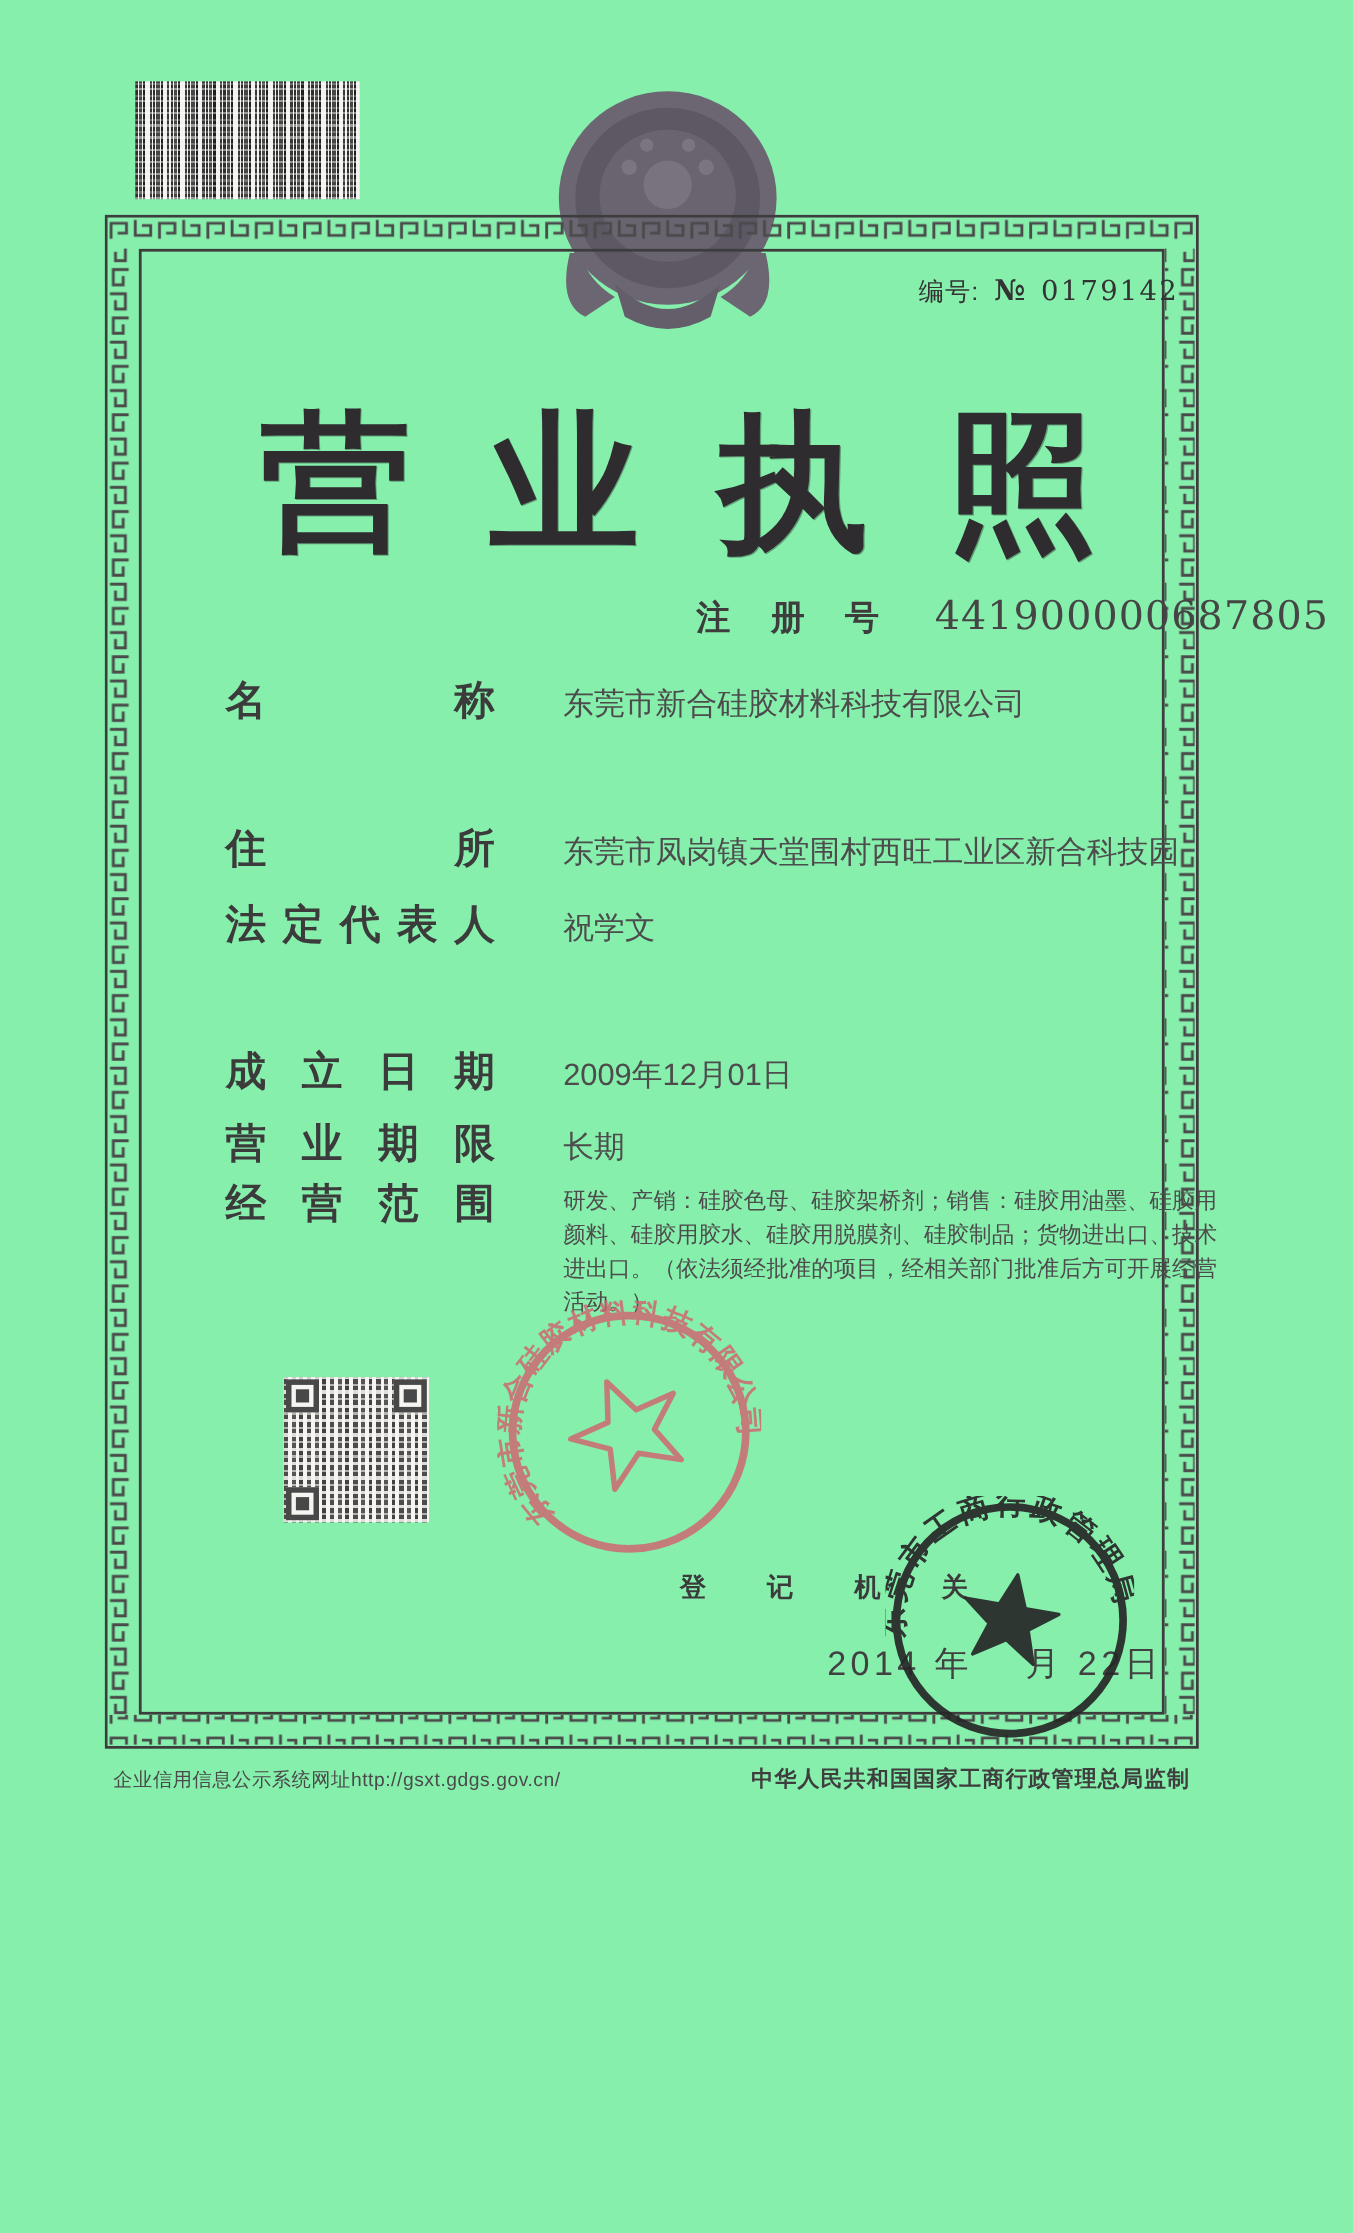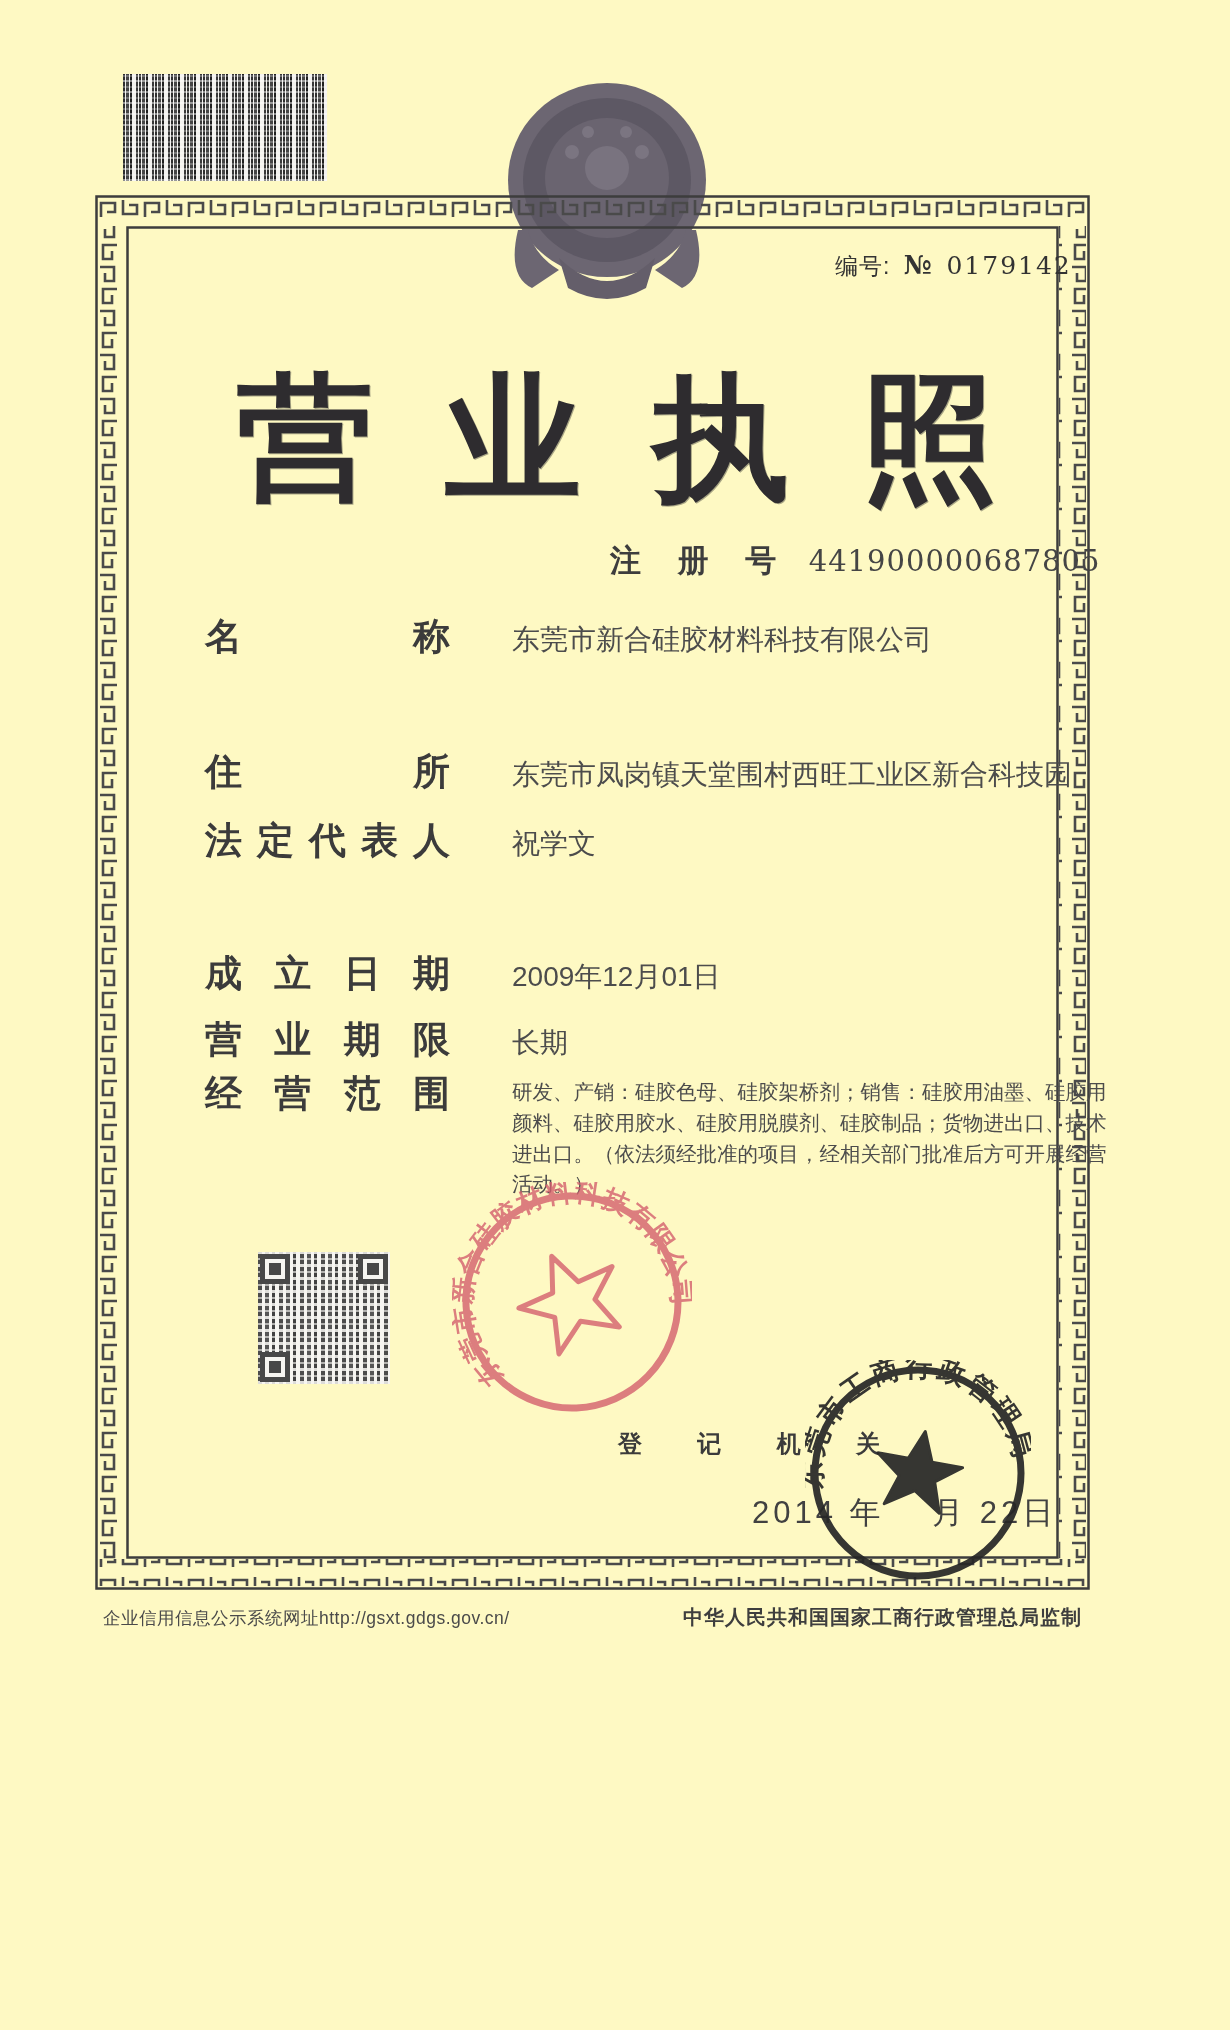"编号: № 0179142" .sheet { background: #fef9c3 -> #86efac }
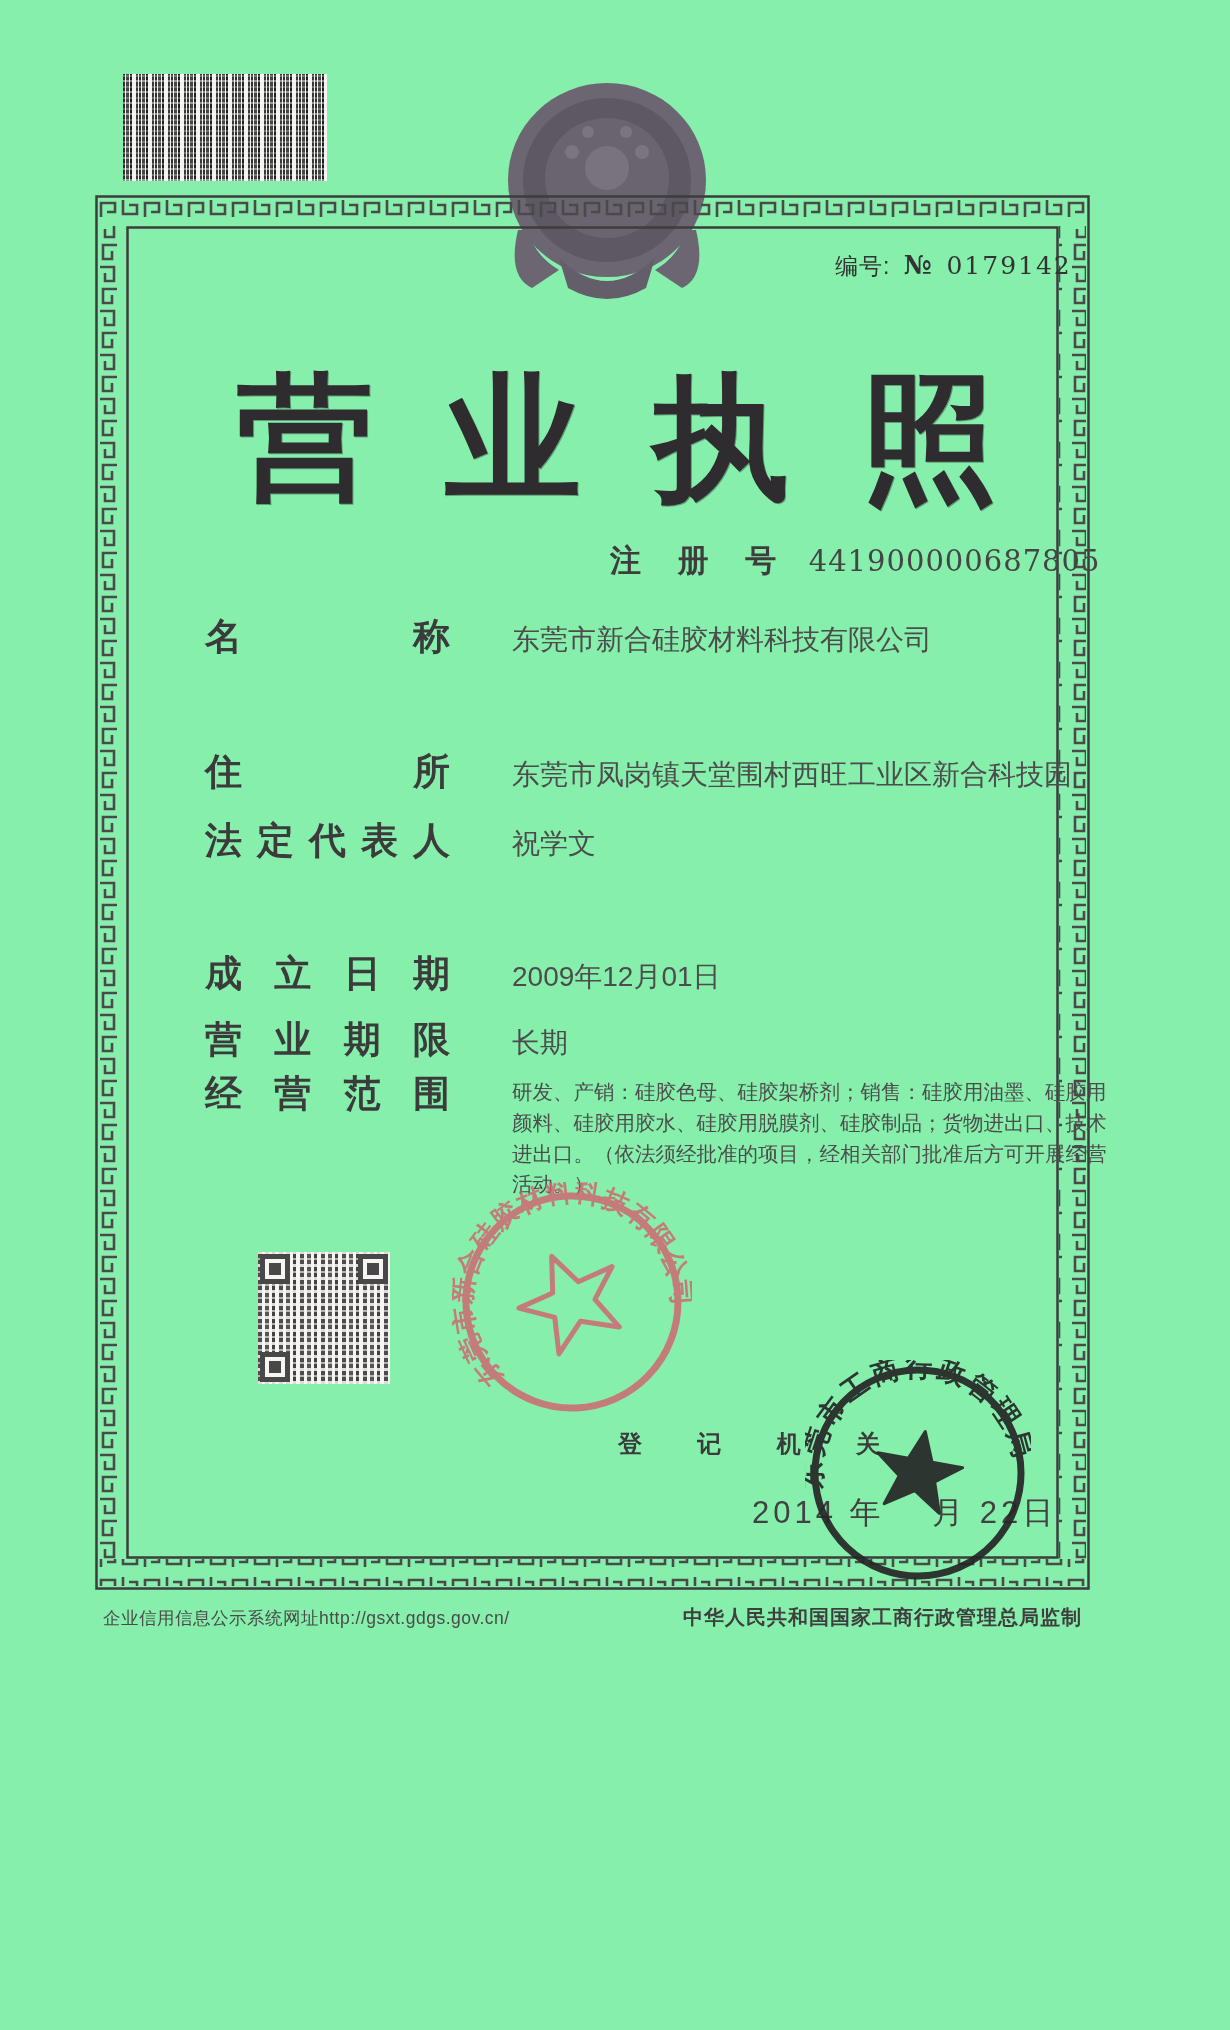"注 册 号" .regno .lbl { margin-left: none -> 23px }
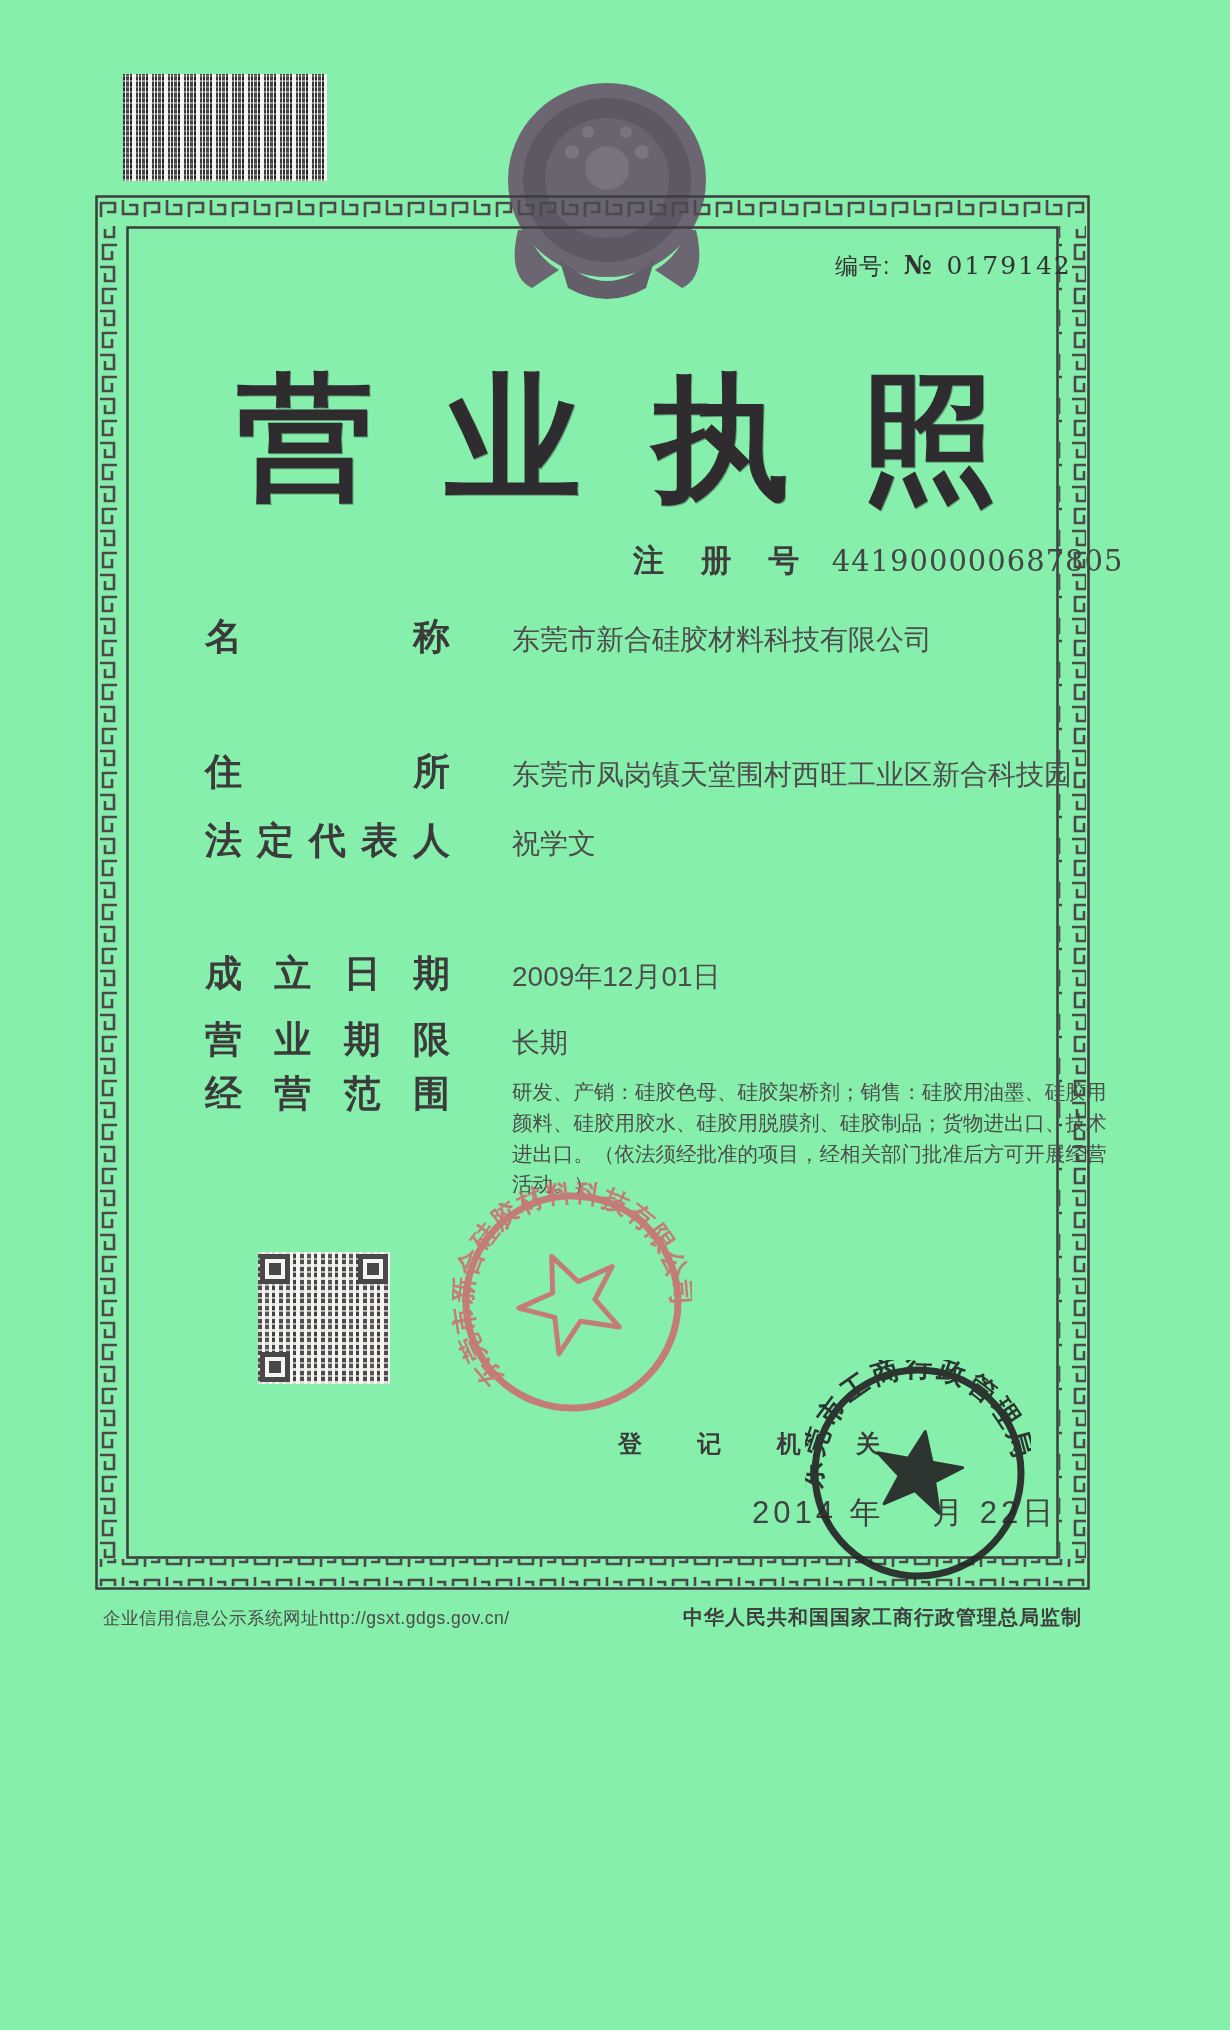"441900000687805" .regno .val { font-size: 29px -> 36px; margin-left: 14px -> 32px }
